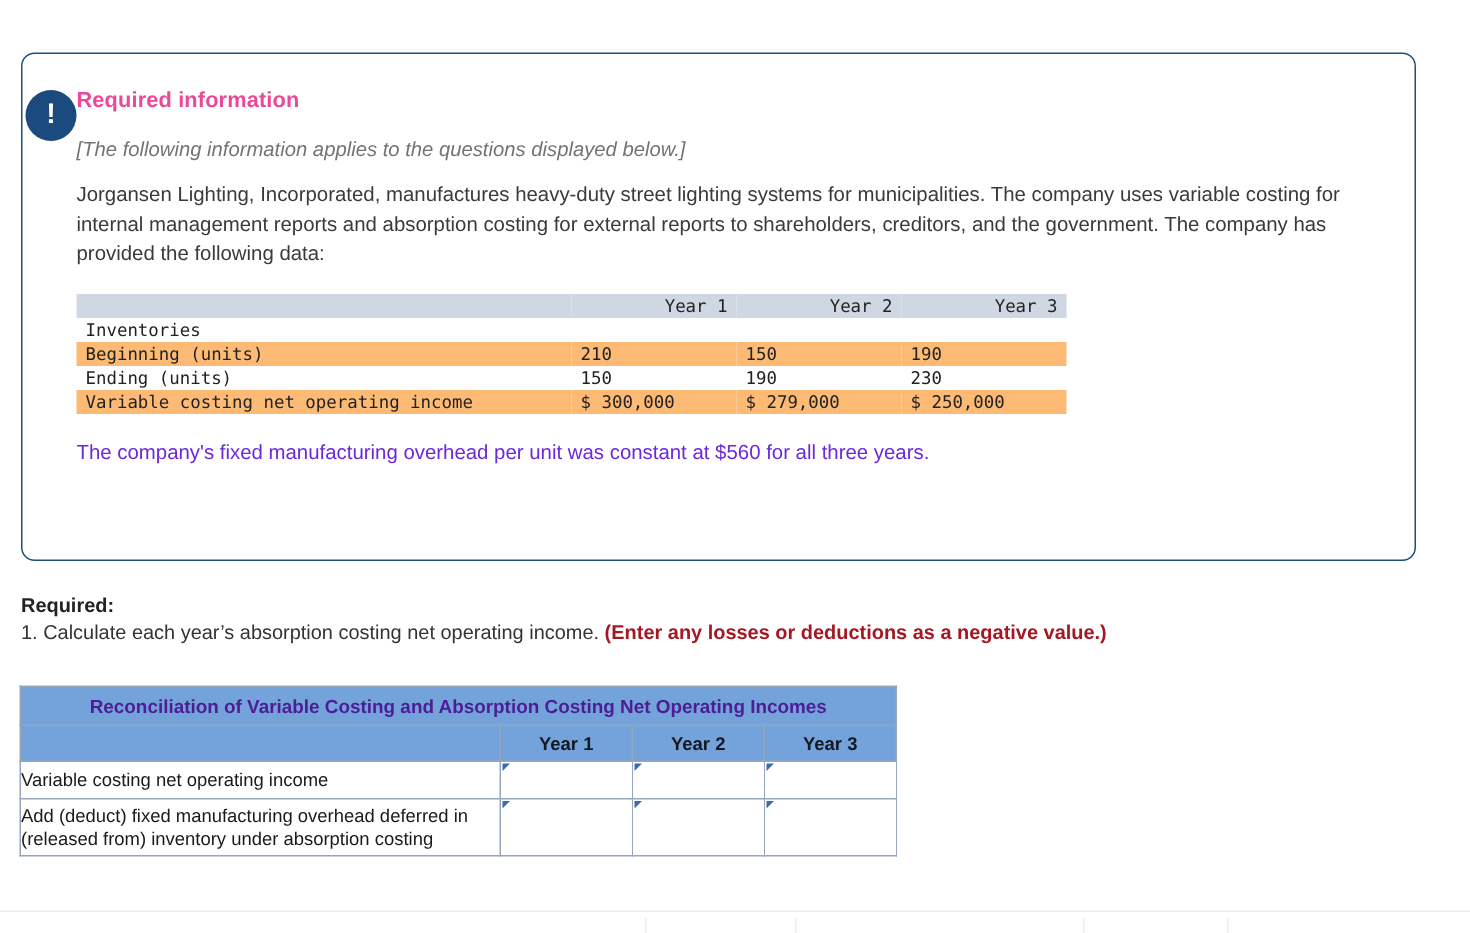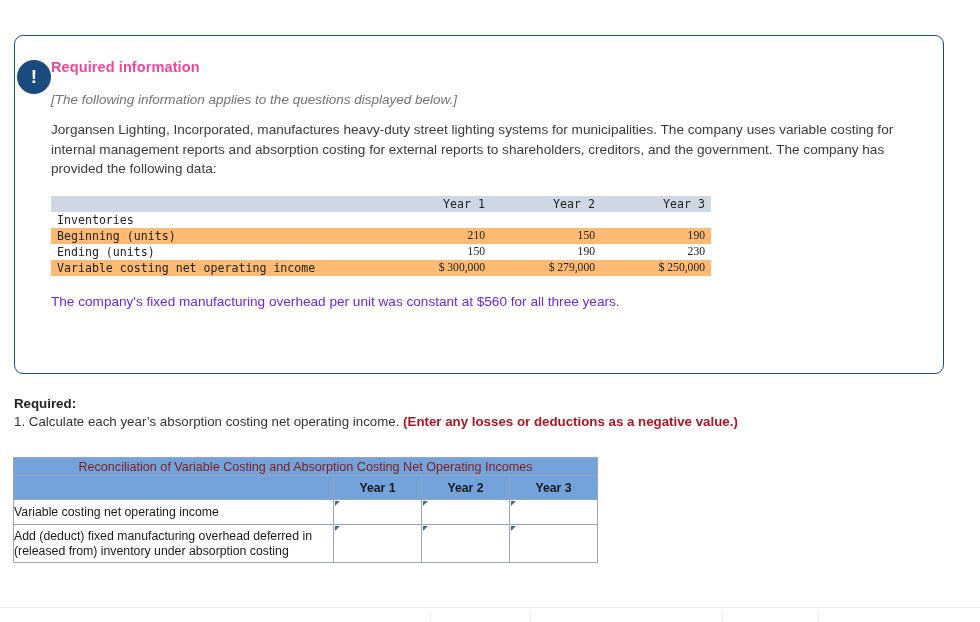"210" table.data-table td.num { font-family: Liberation Serif, serif -> none; text-align: right -> left }
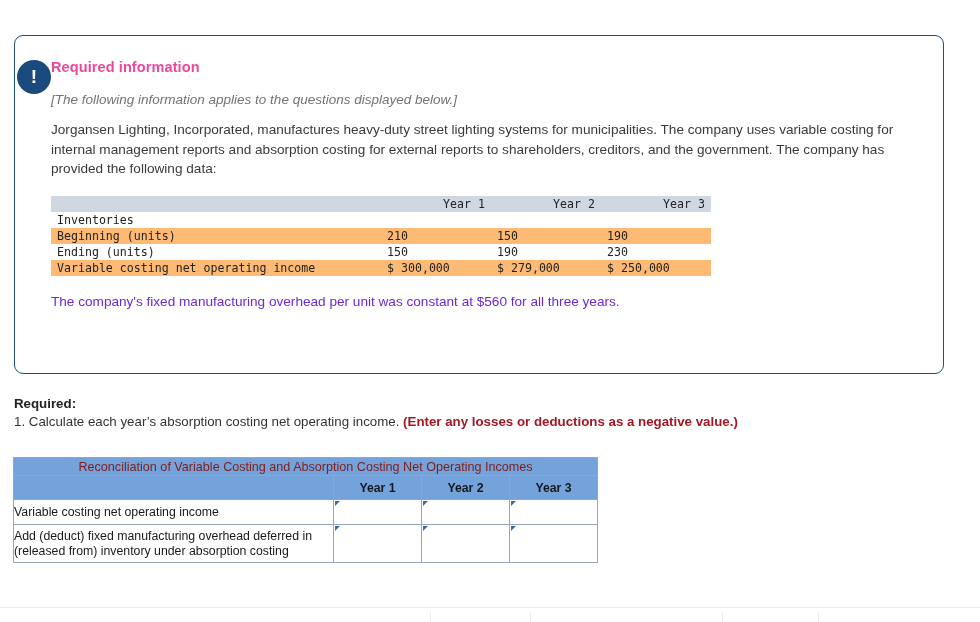"Reconciliation of Variable Costing and" .tbl-title { color: #7f1d1d -> #4c1d95; font-weight: normal -> bold; height: 18px -> 26px }
